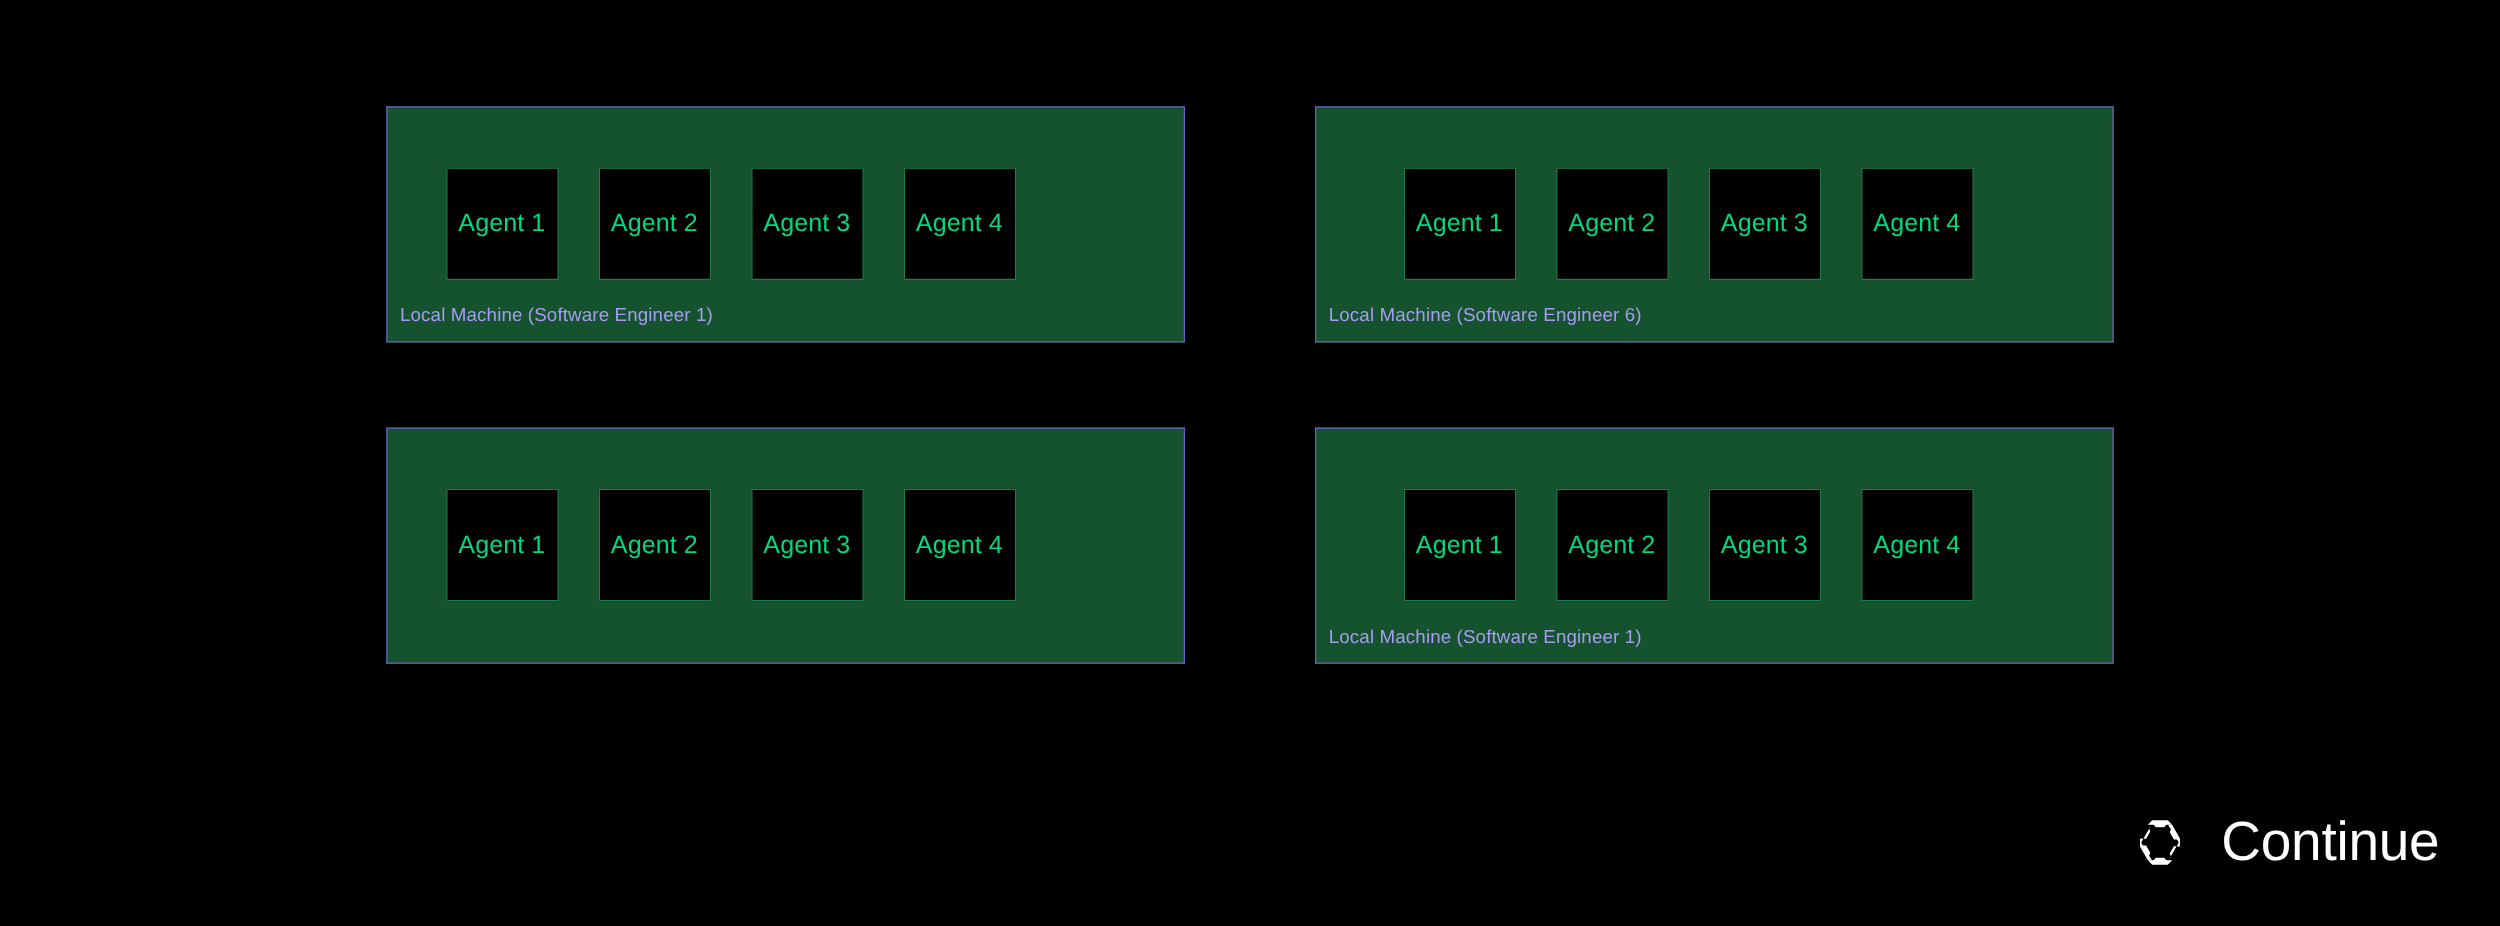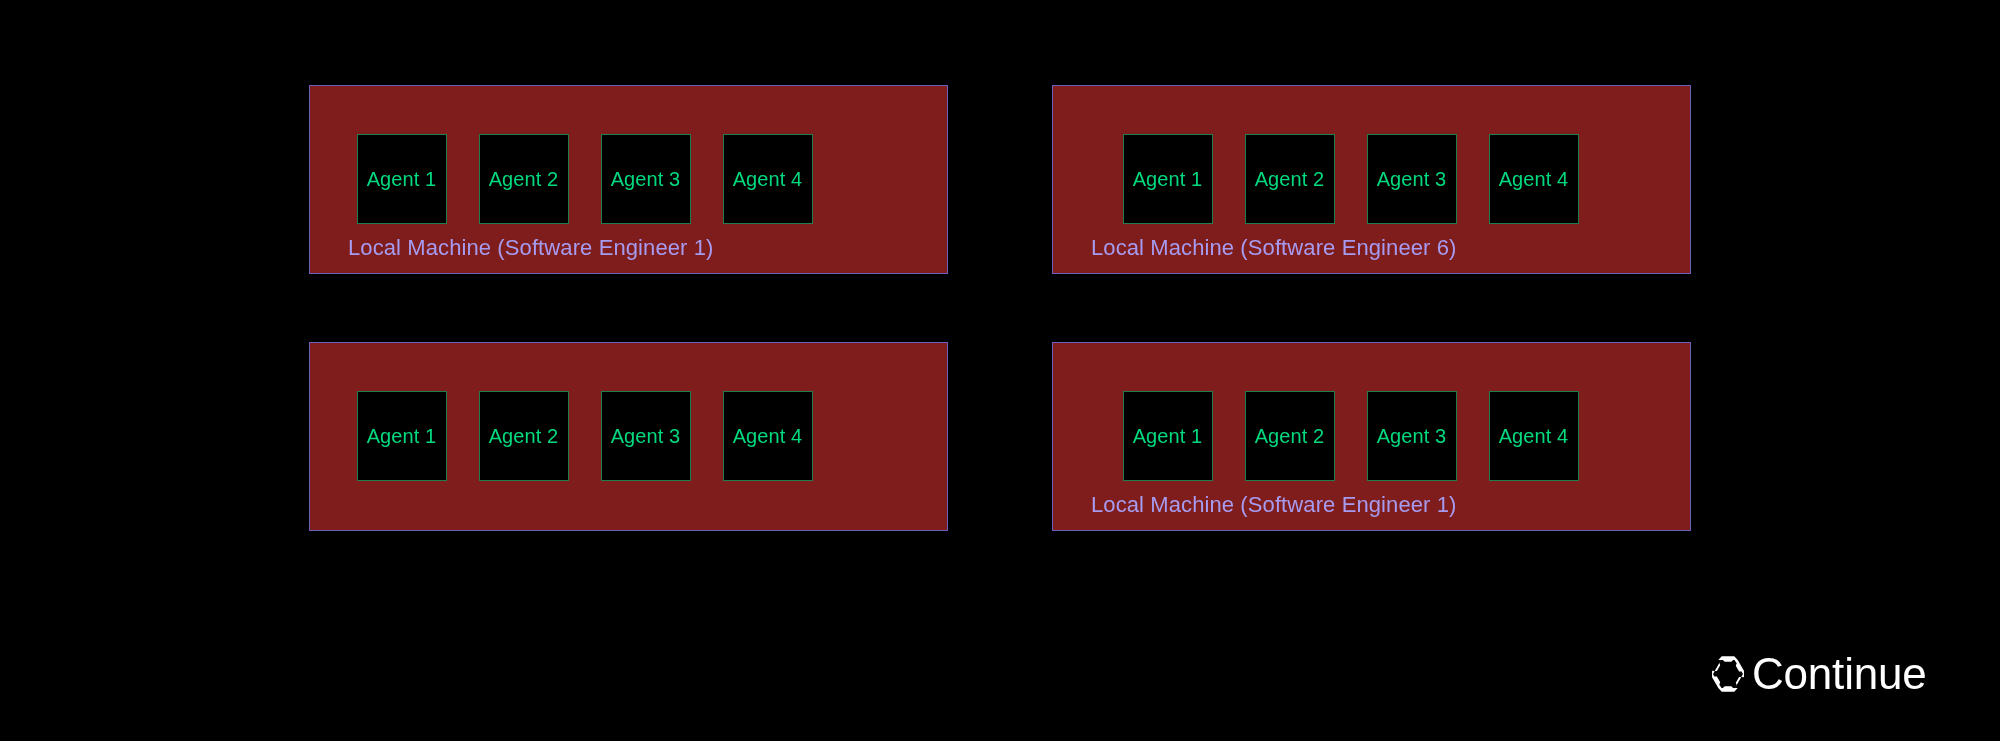"Agent 1" .machine-panel { background: #7f1d1d -> #14532d }
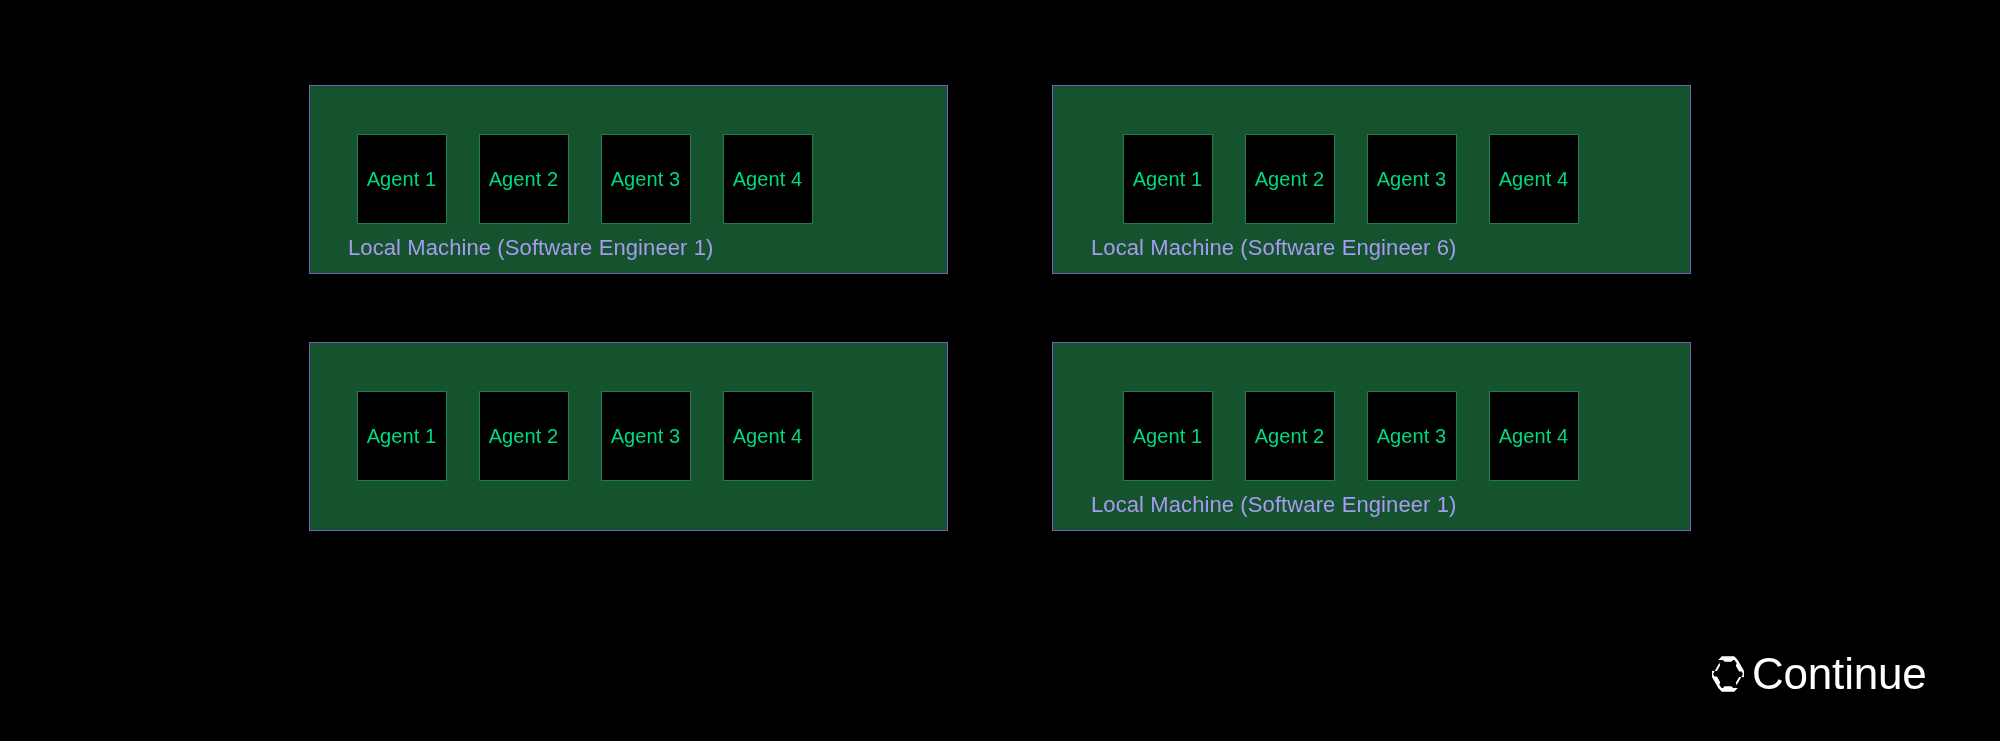"Local Machine (Software Engineer 1)" .machine-label { font-size: 22px -> 15px; margin-left: 28px -> none }
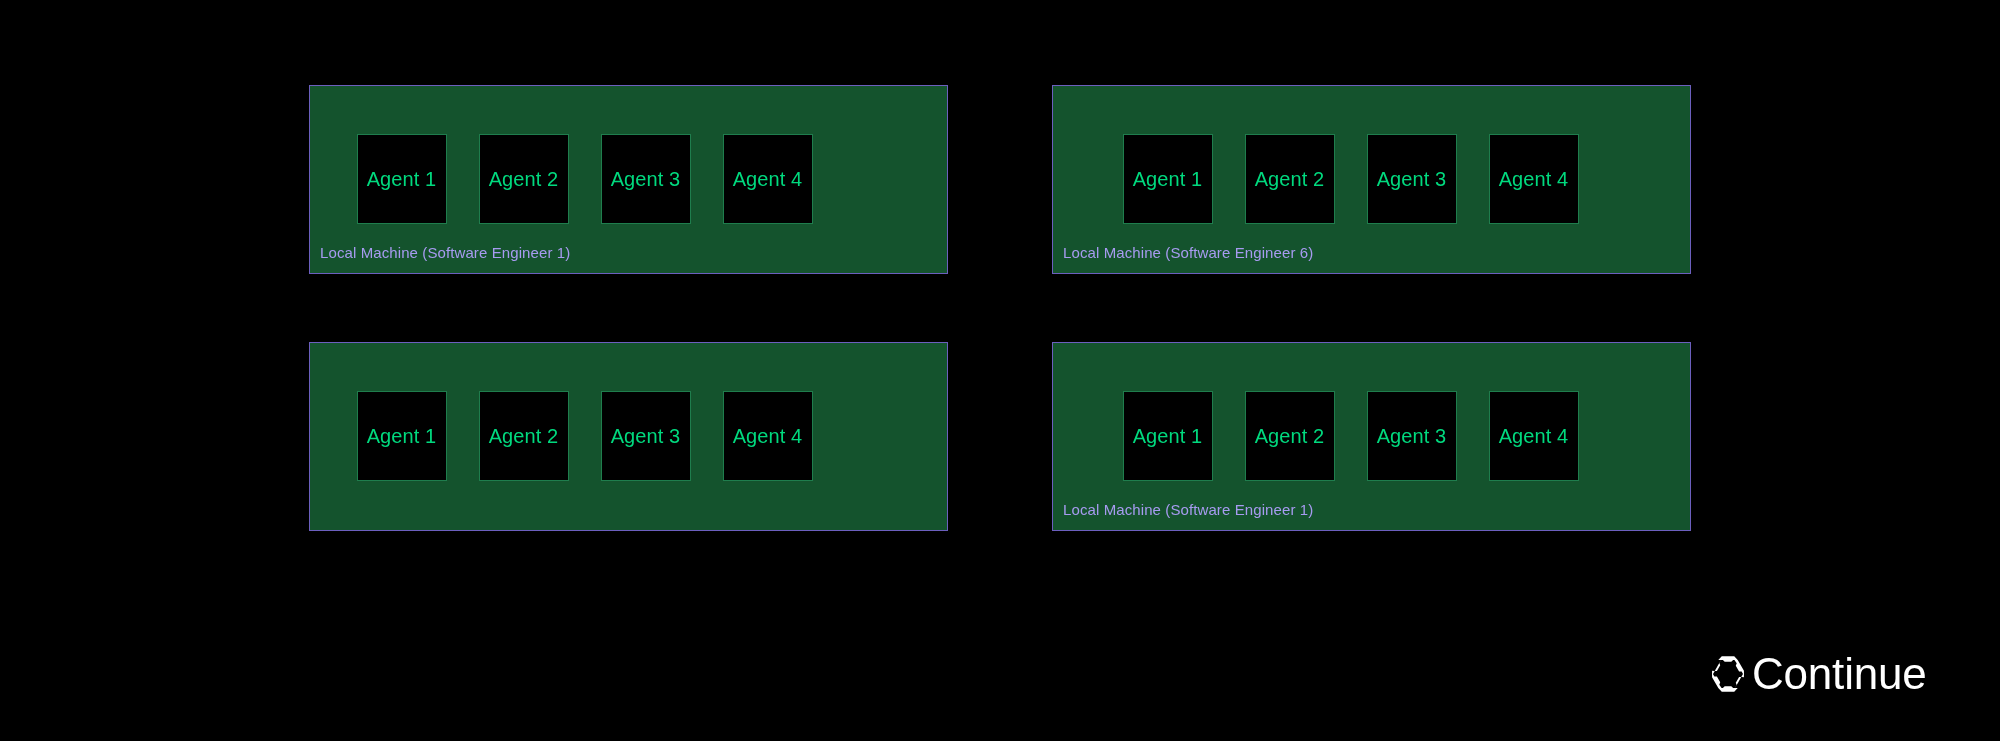"Continue" #brand { gap: 2px -> 27px }
